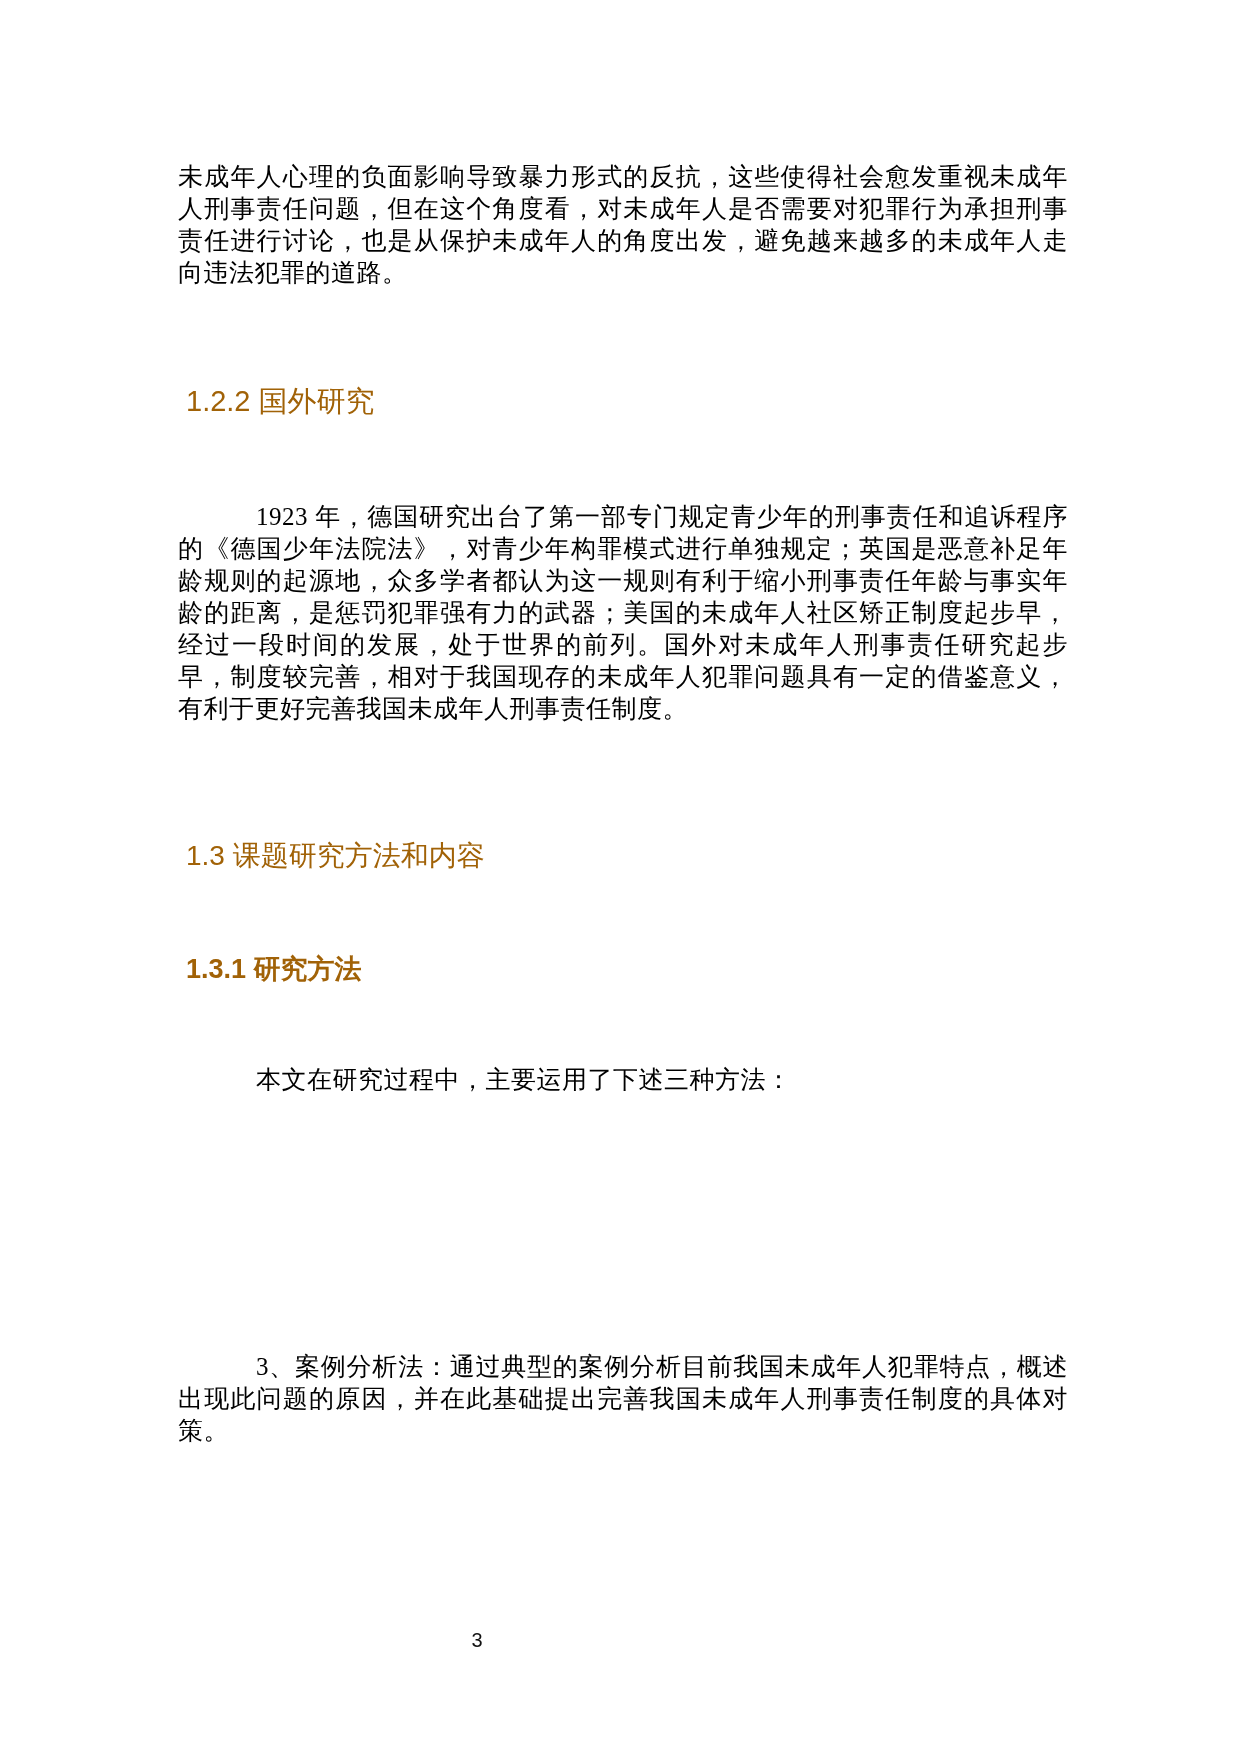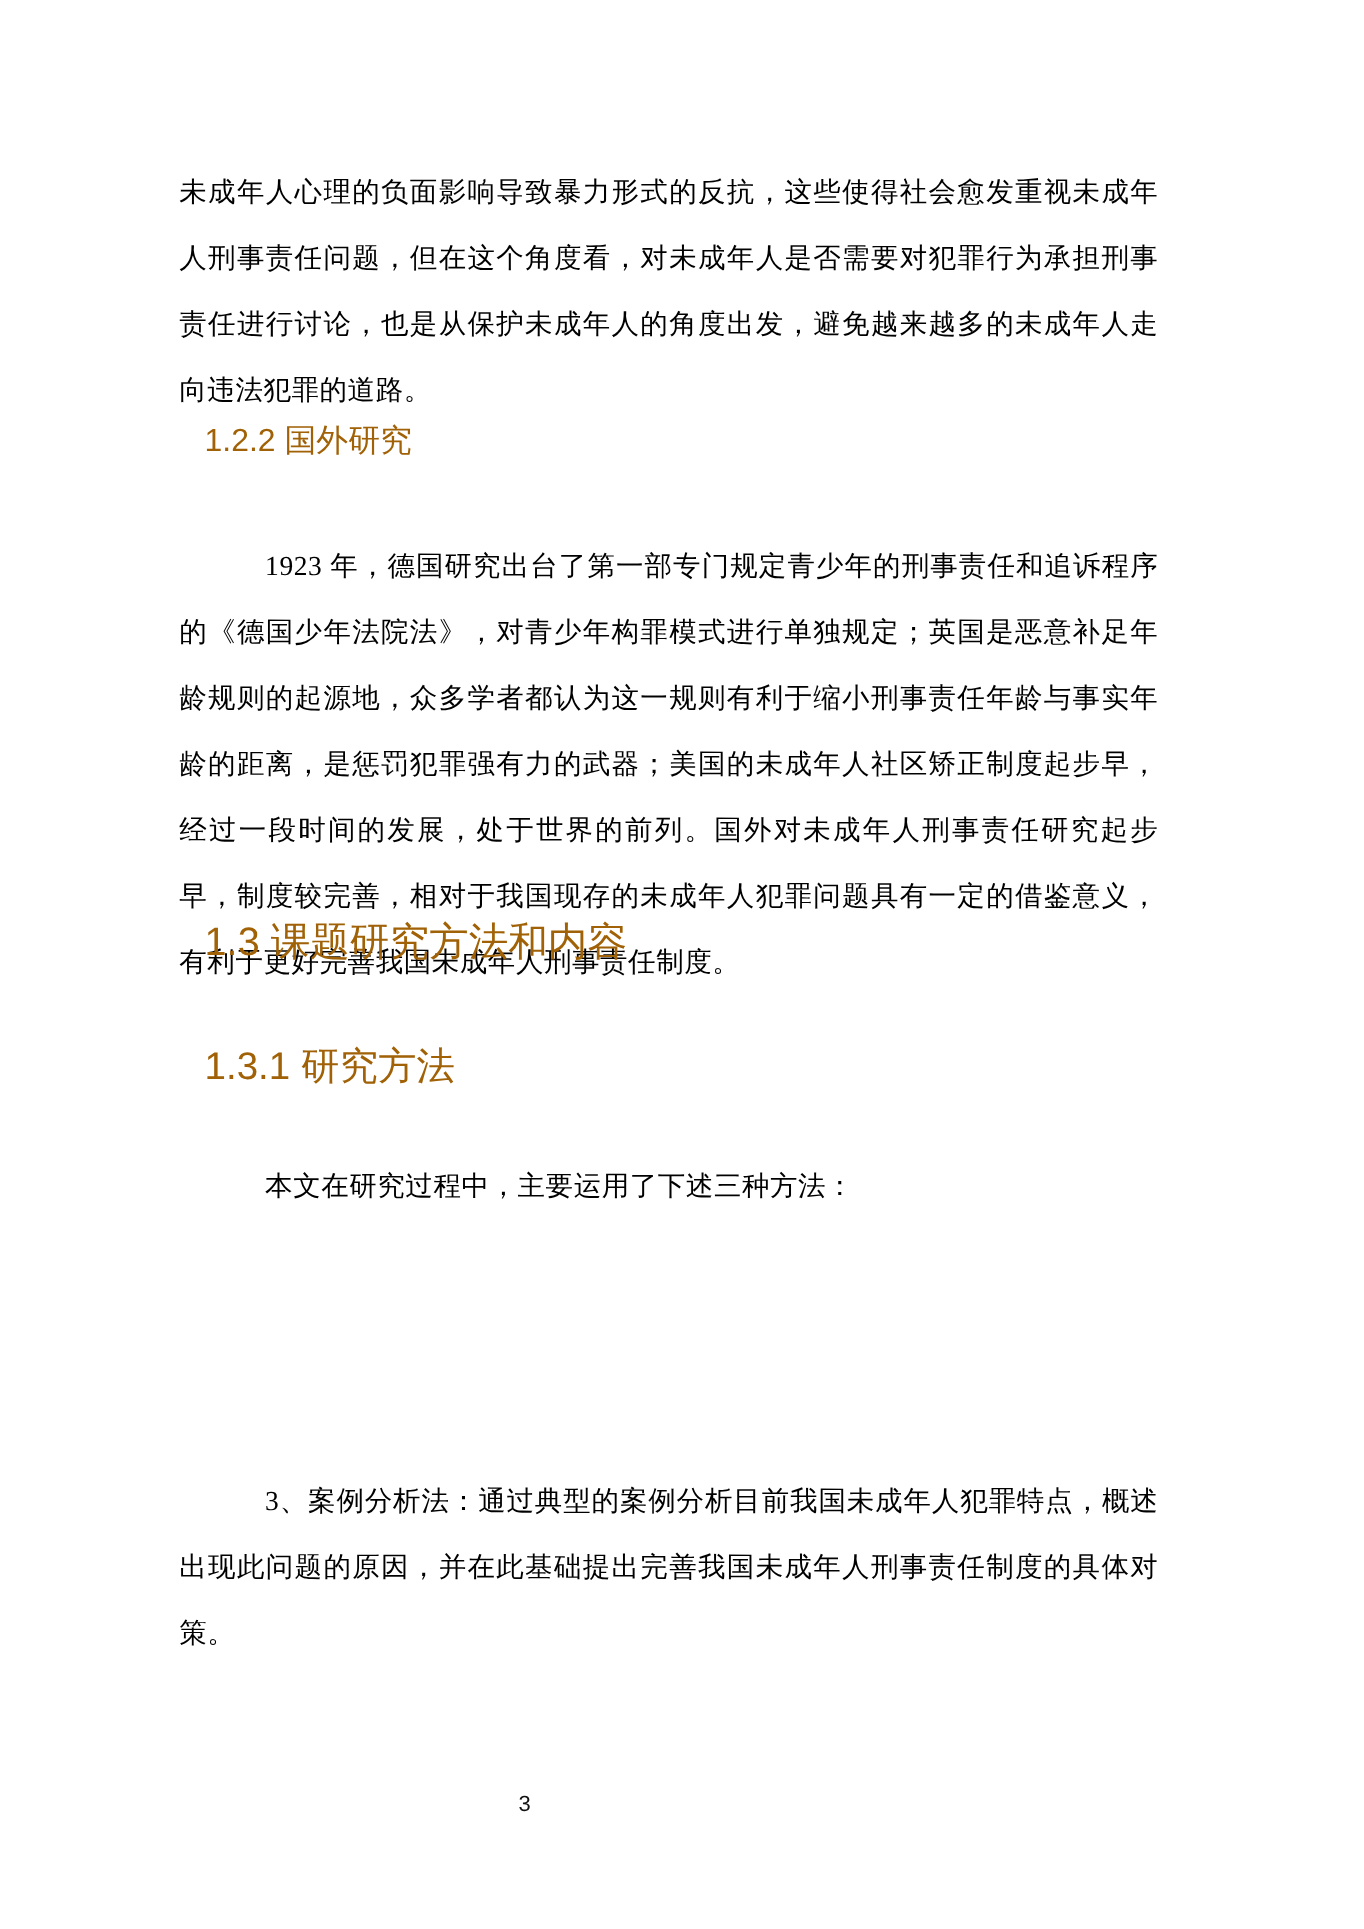"未成年人心理的负面影响导致暴力形式的反抗，这些使得社会愈发重视未成年人刑事责任问" .body-text { line-height: 60px -> 32px; margin: 1px -> 16px }
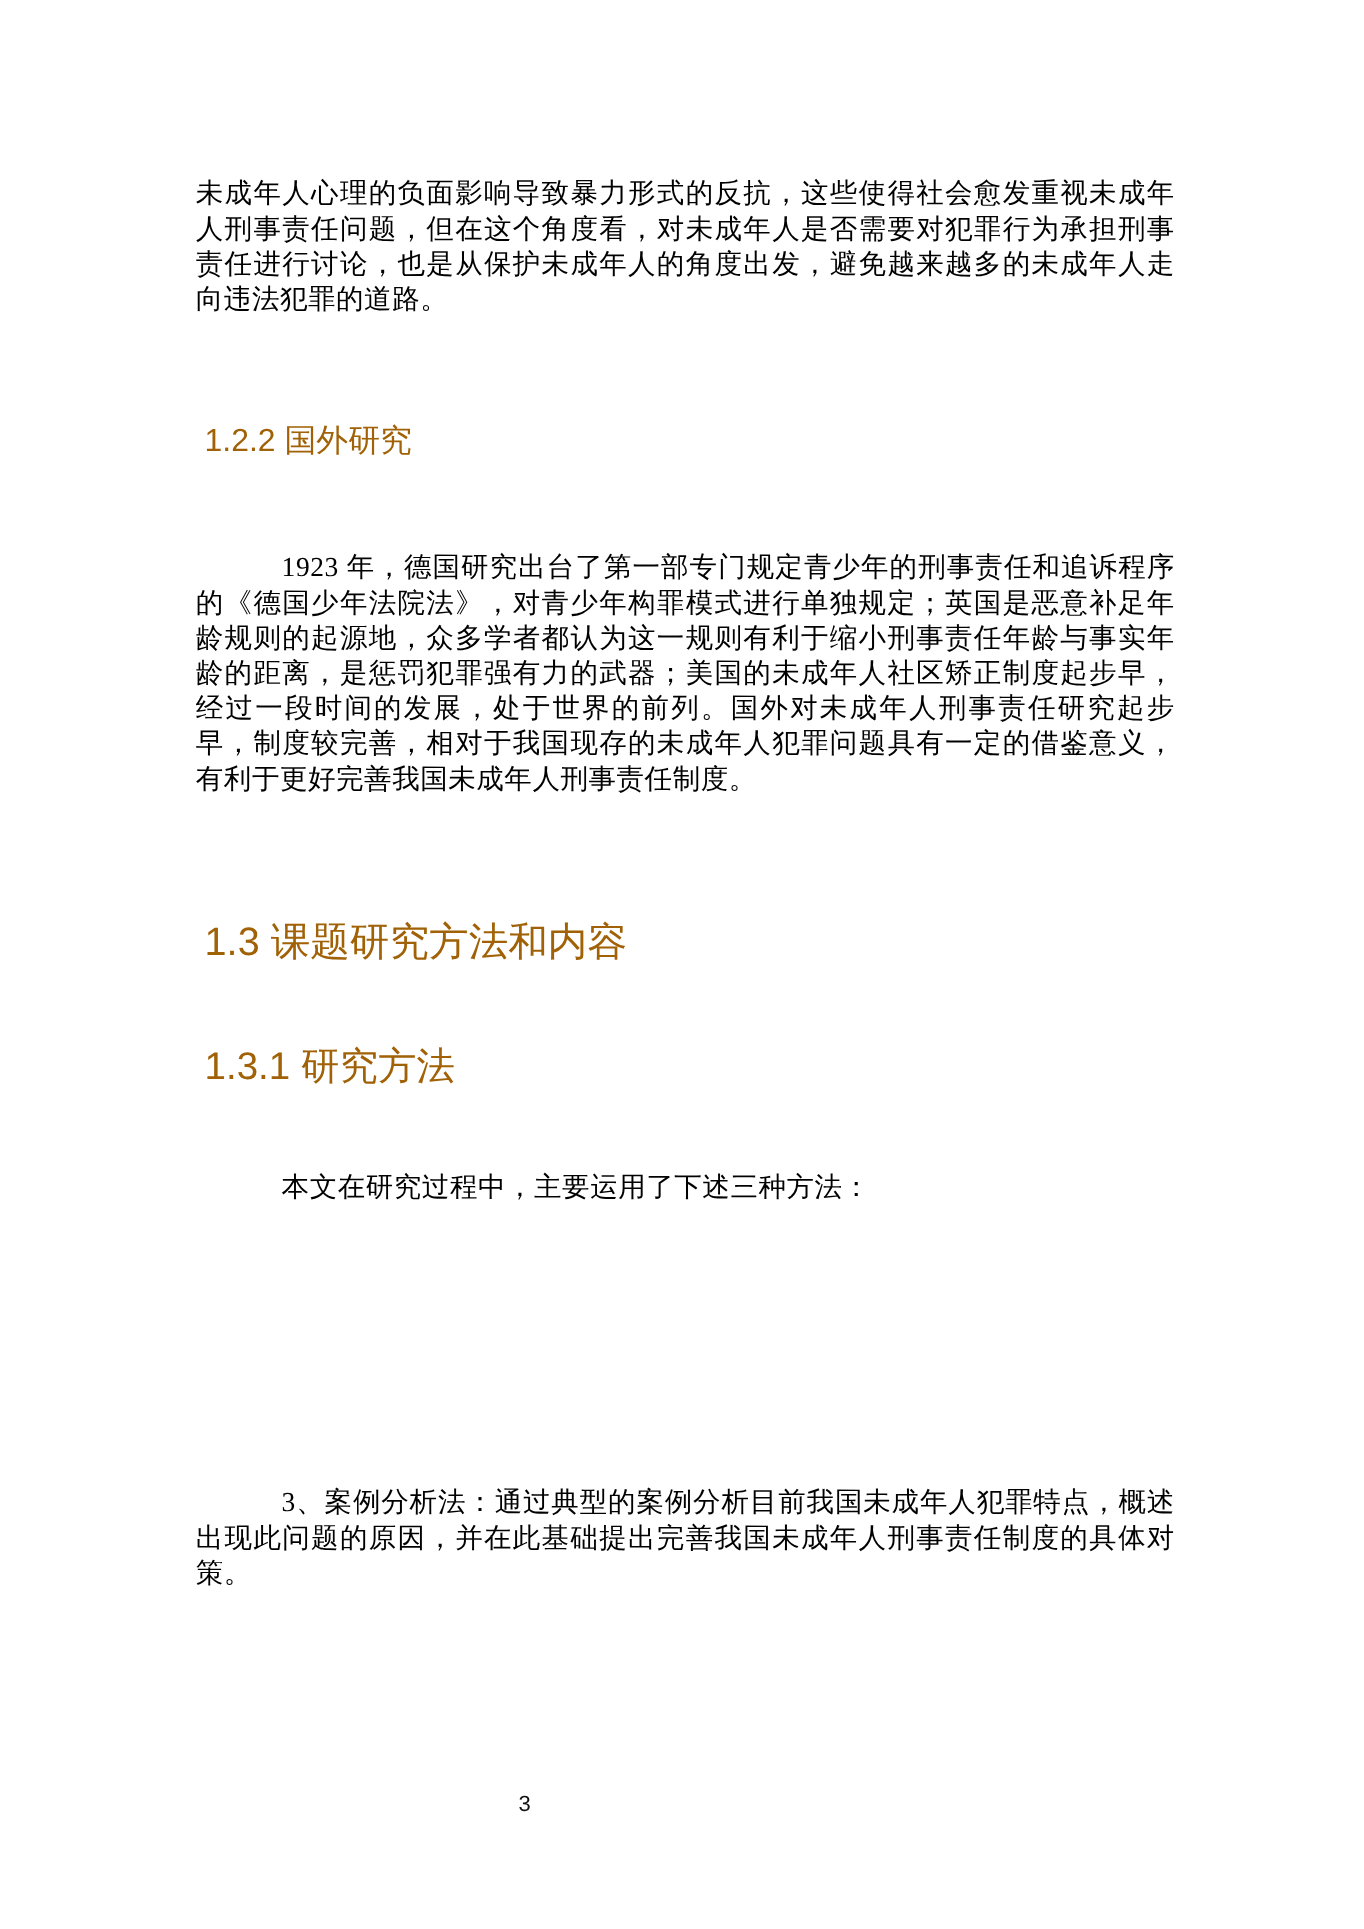"1.3 课题研究方法和内容" .h-sec { font-size: 36px -> 28px }
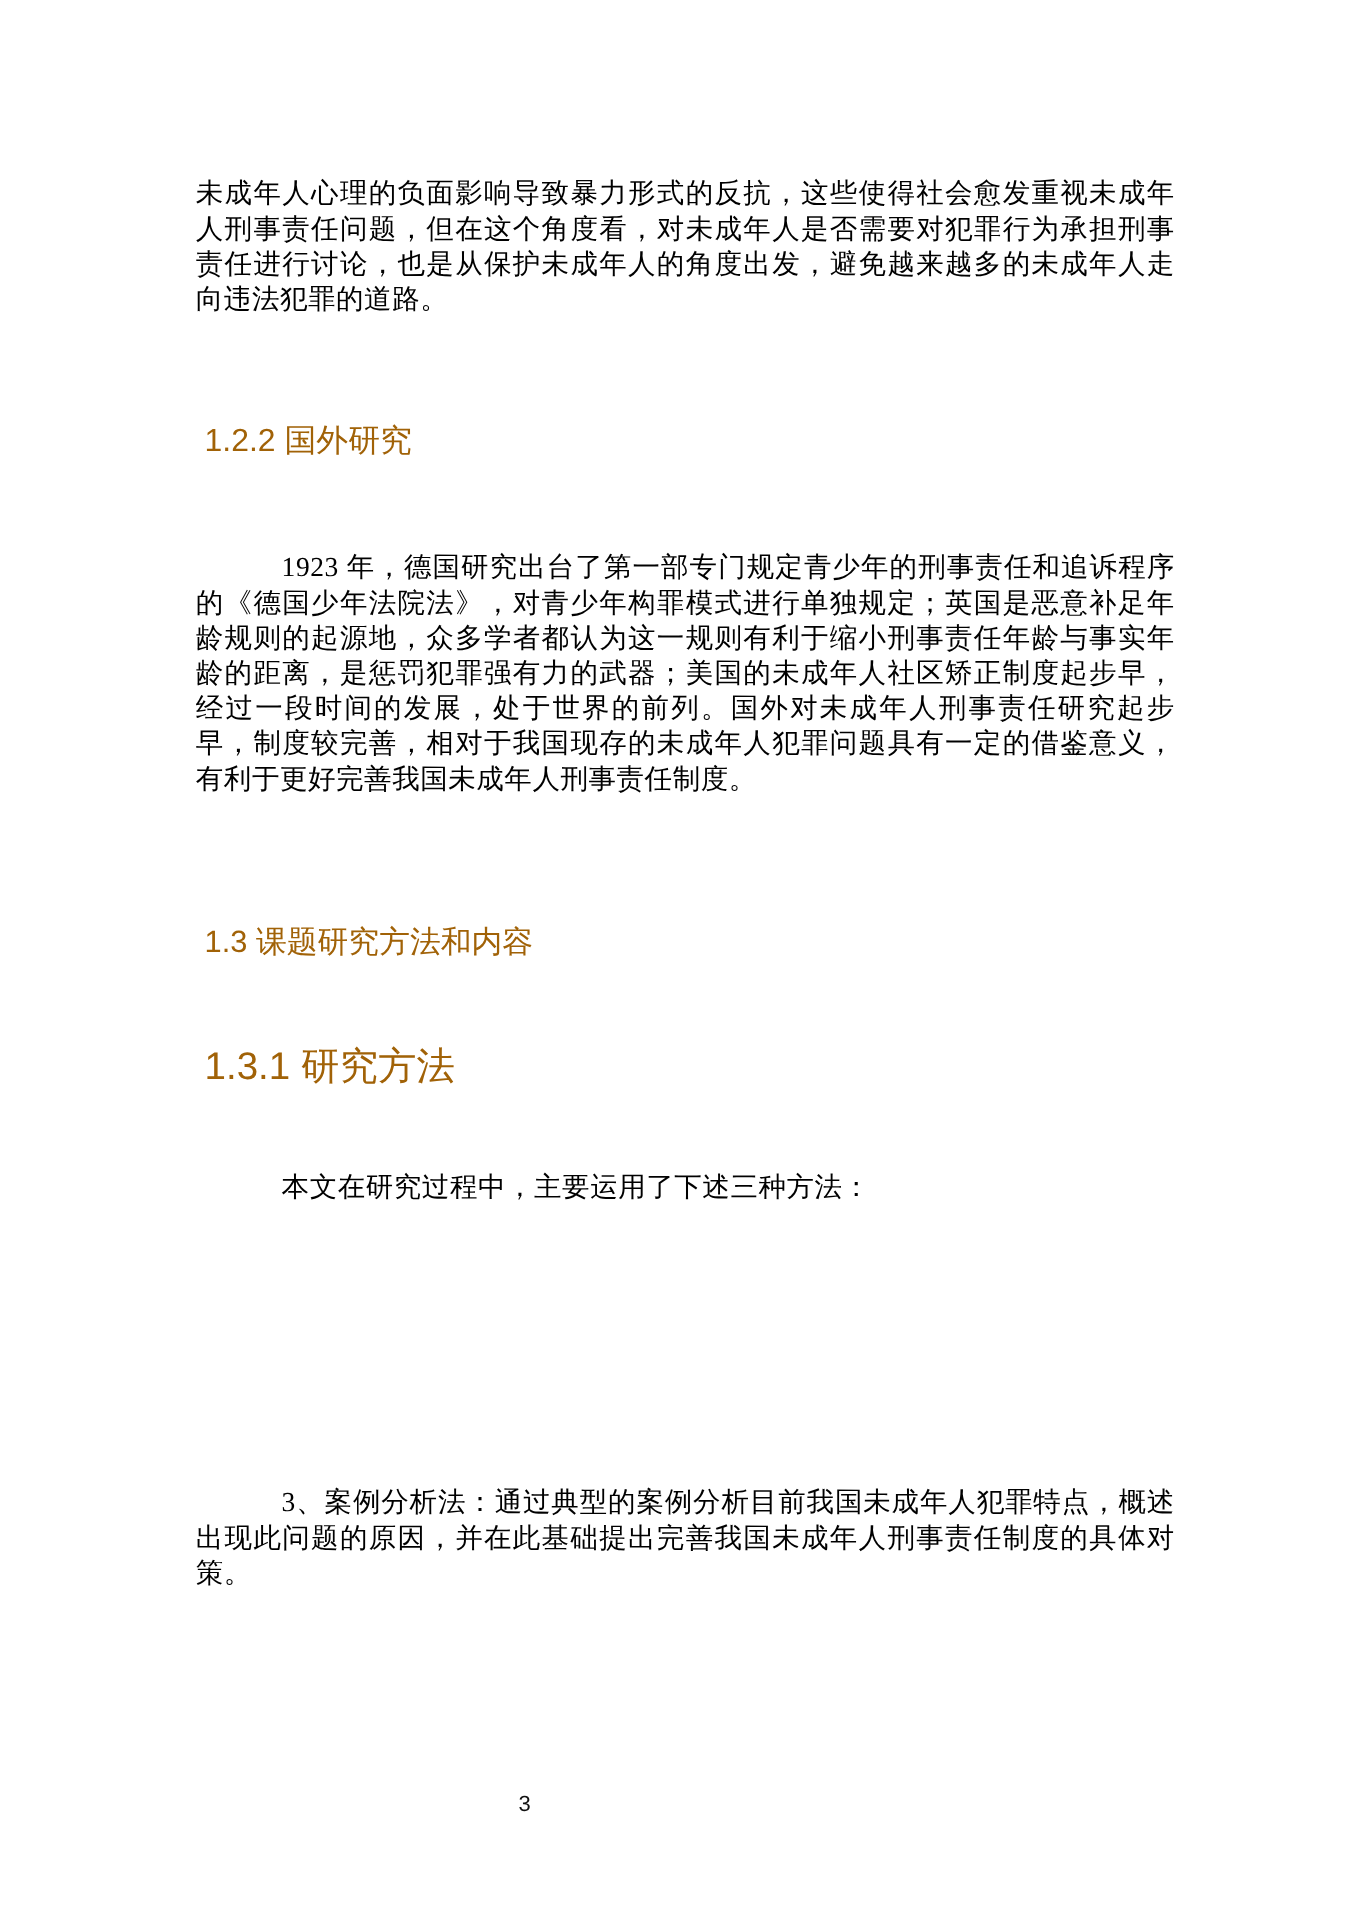"1.3.1 研究方法" .h-sub2 { font-size: 35px -> 27px; font-weight: none -> bold }
